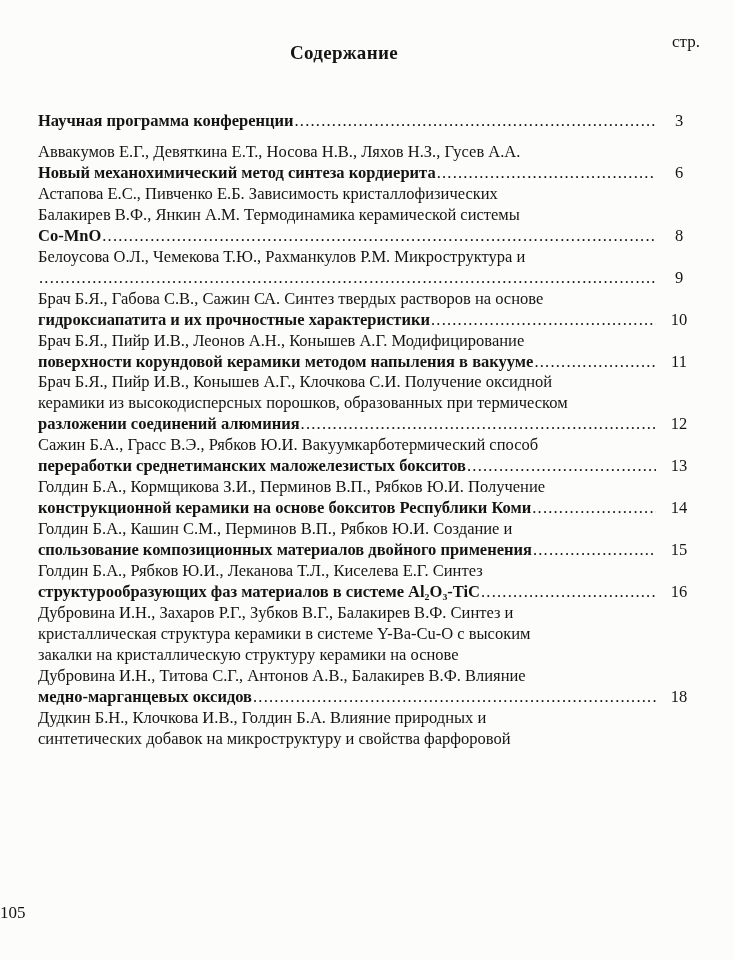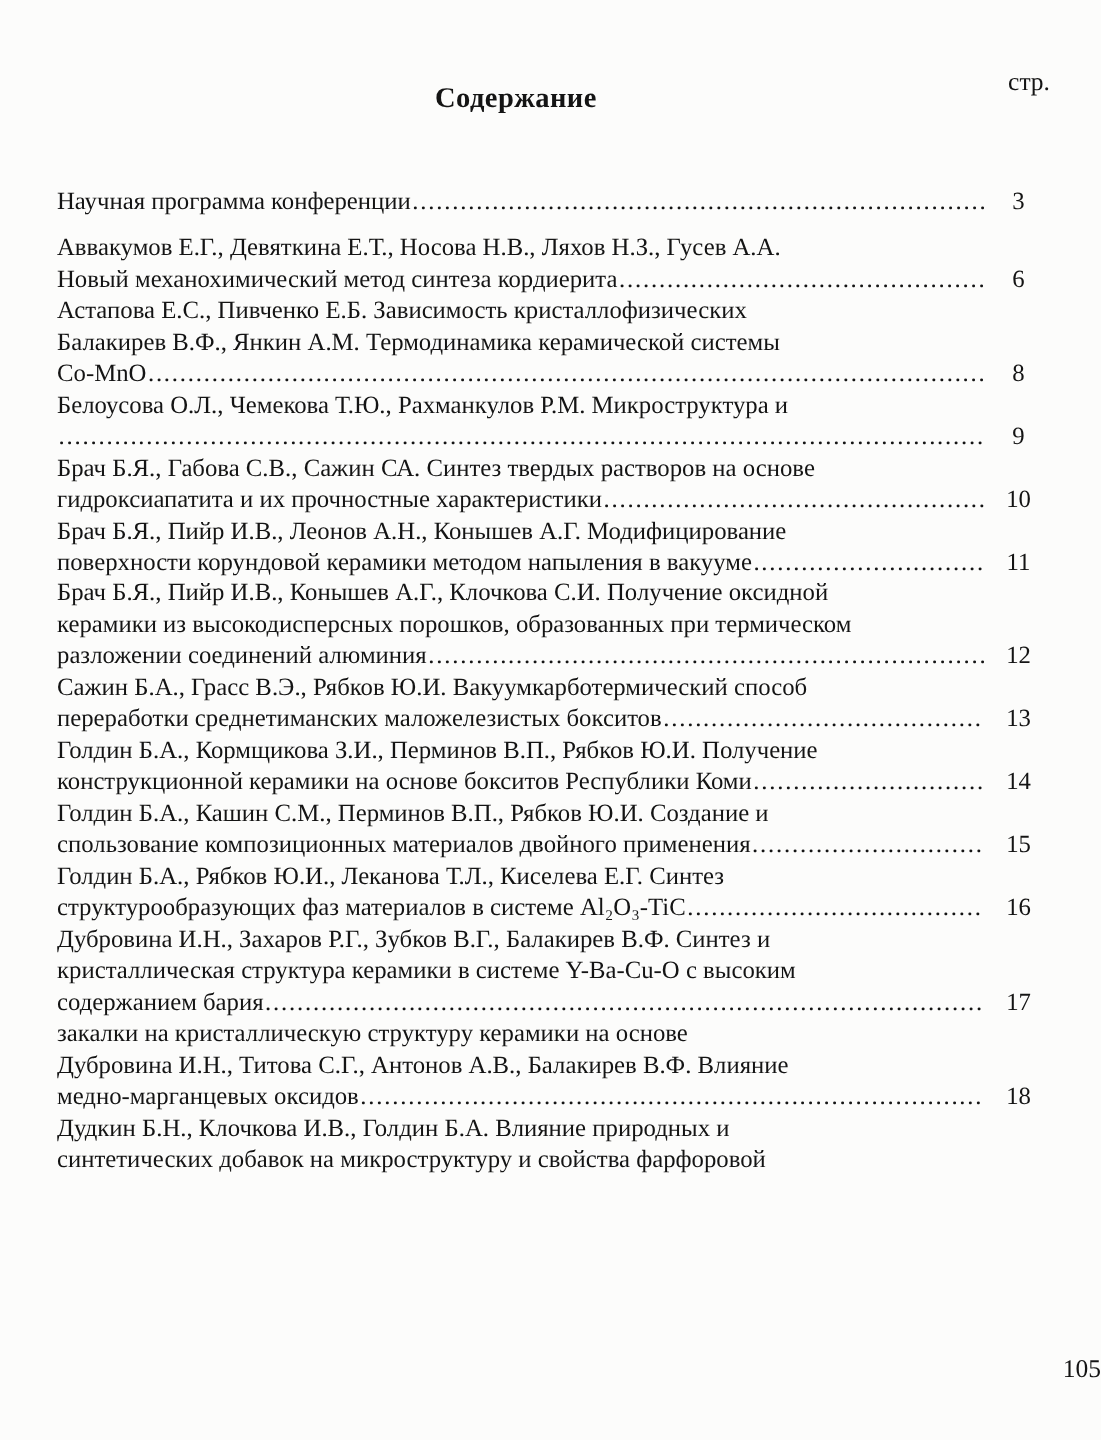"Содержание" .page { padding: 13px 32px 0 38px -> 0 32px 0 38px }
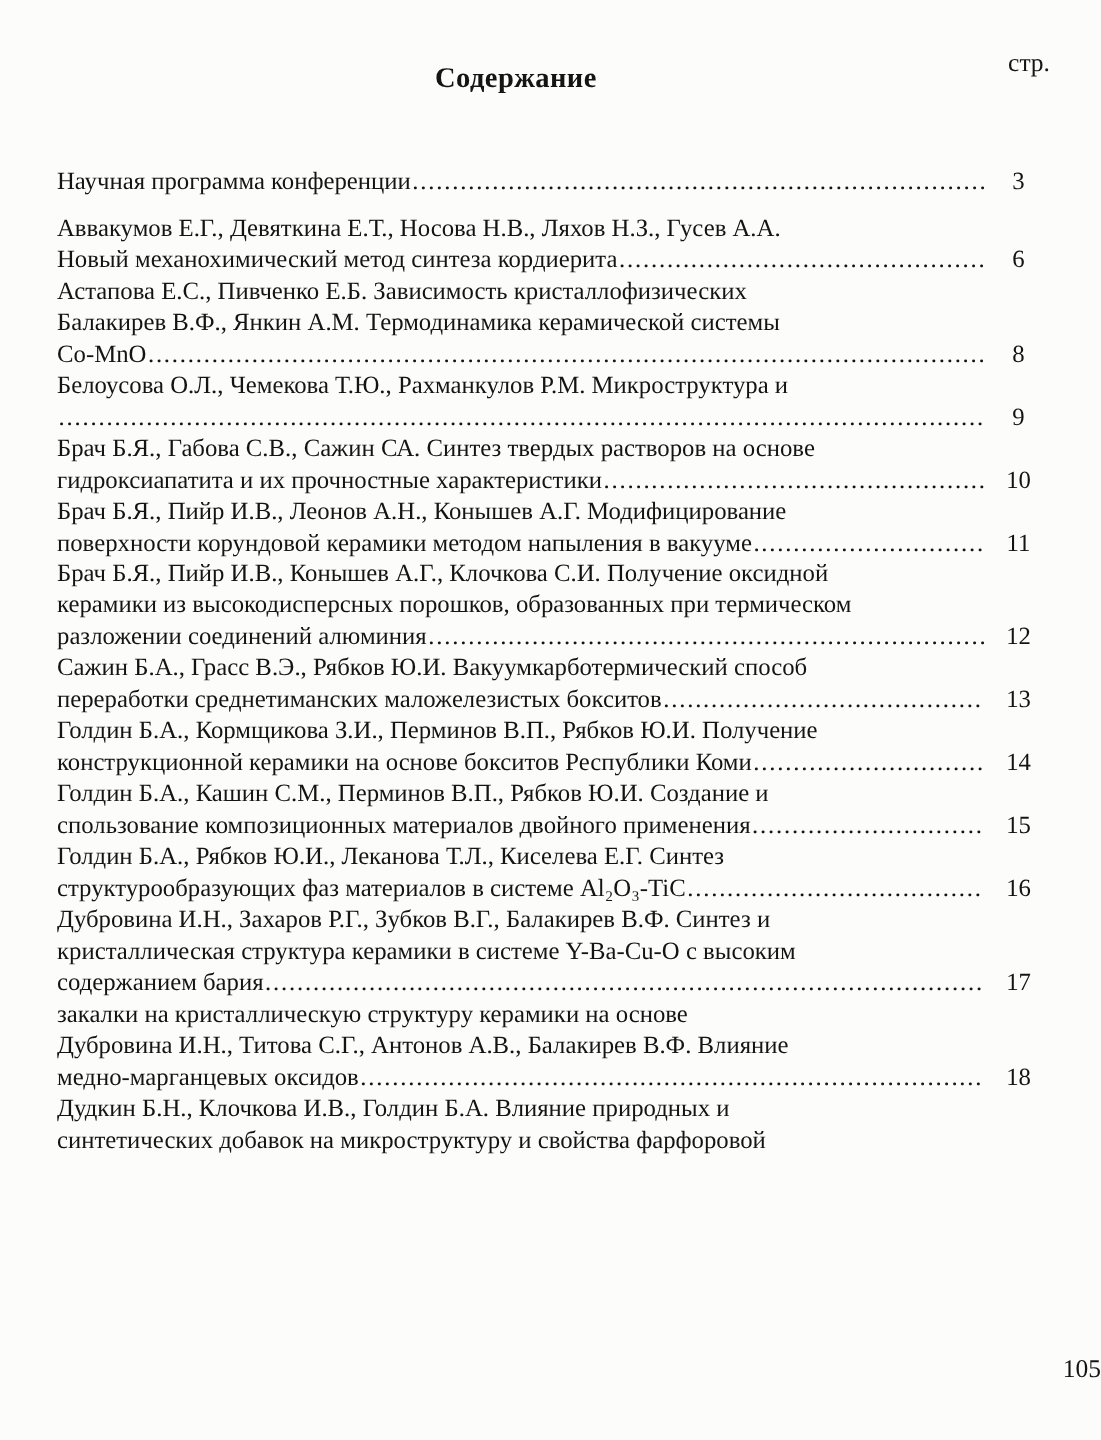"Научная программа конференции" .toc-line .t { font-weight: none -> bold }
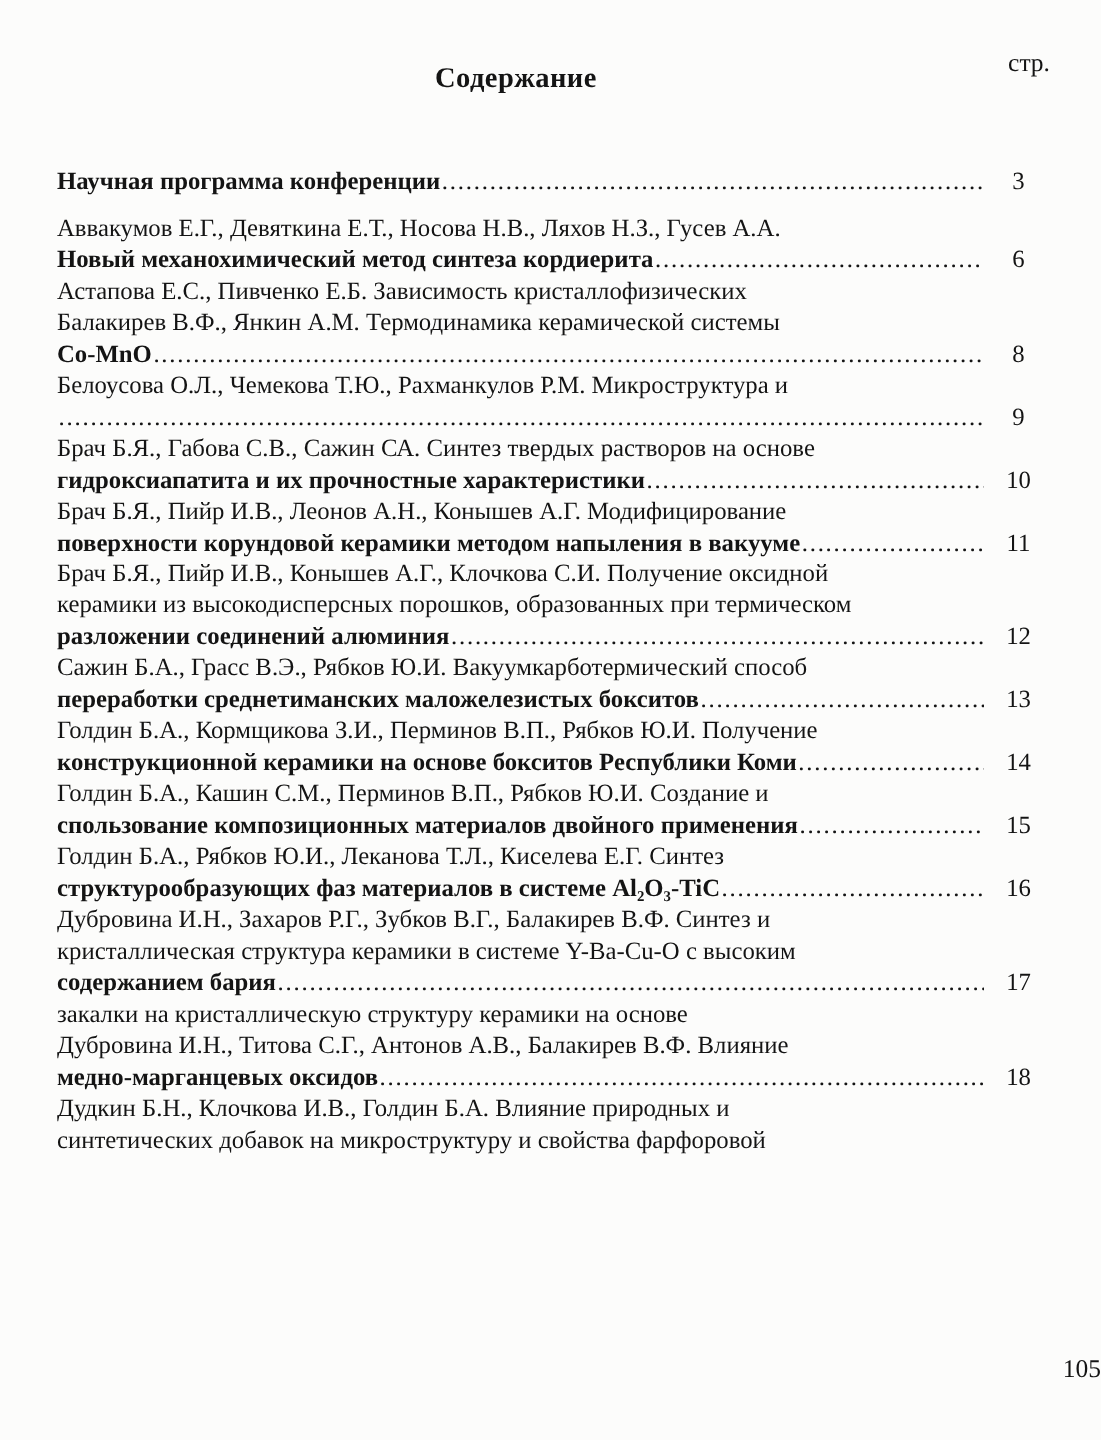"содержанием бария" div.toc-line { html: <div> <span>содержанием бария</span> <span></span> <span>17</span> </div> -> none }
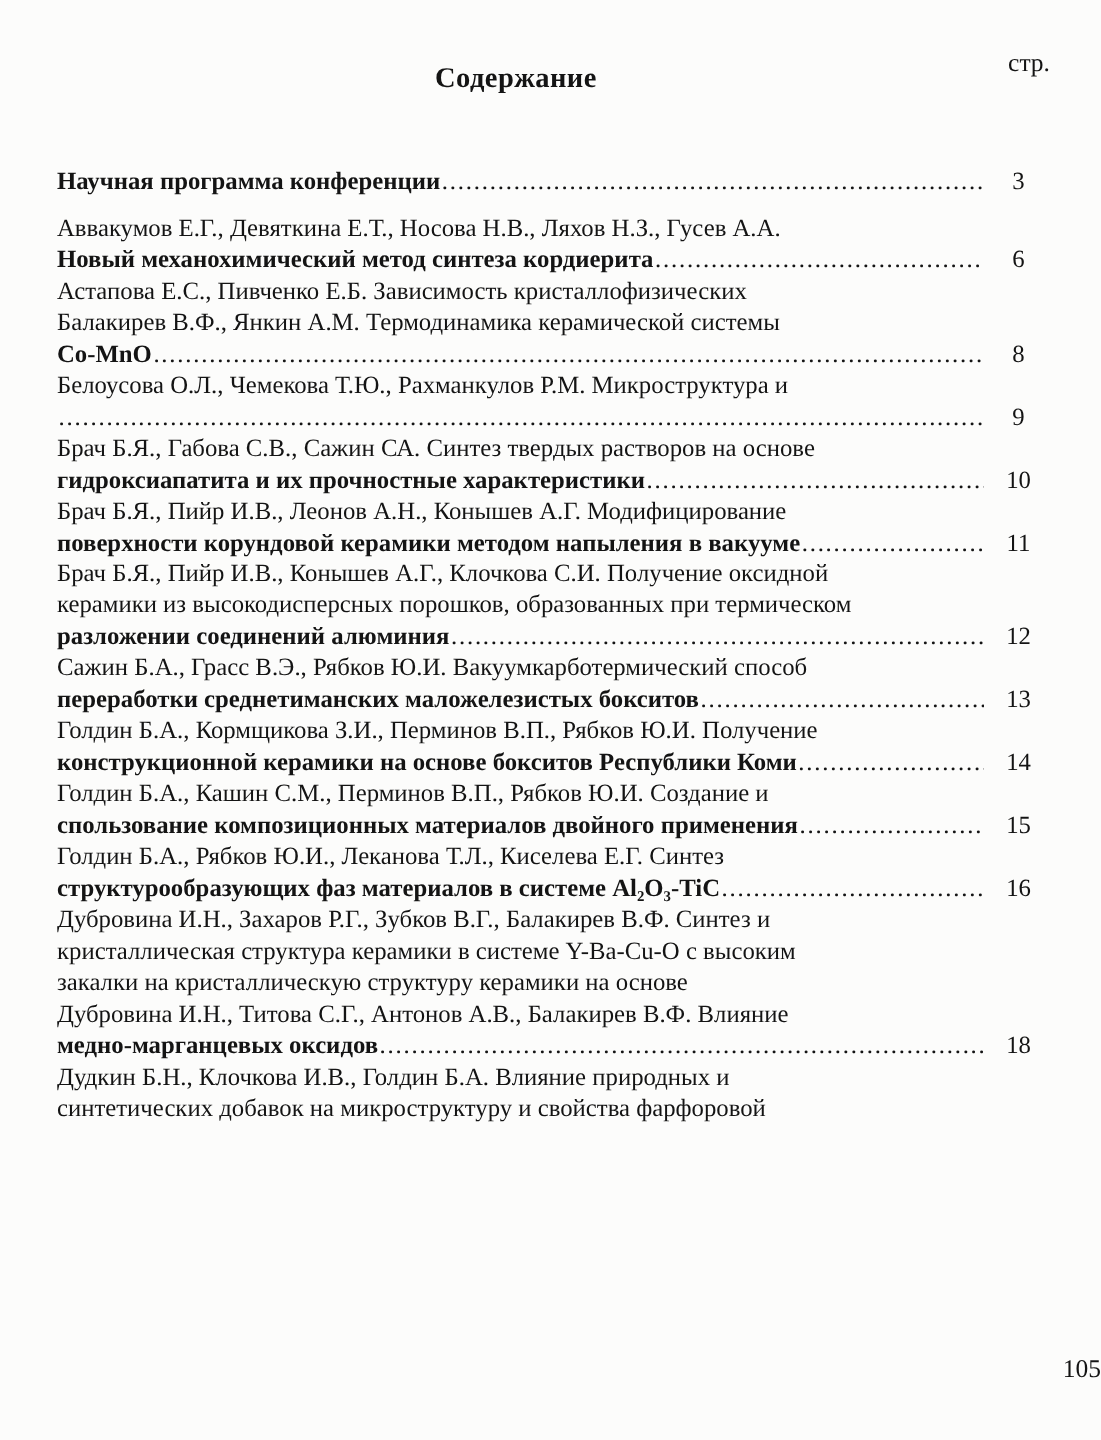"105" .footer { text-align: right -> left }
